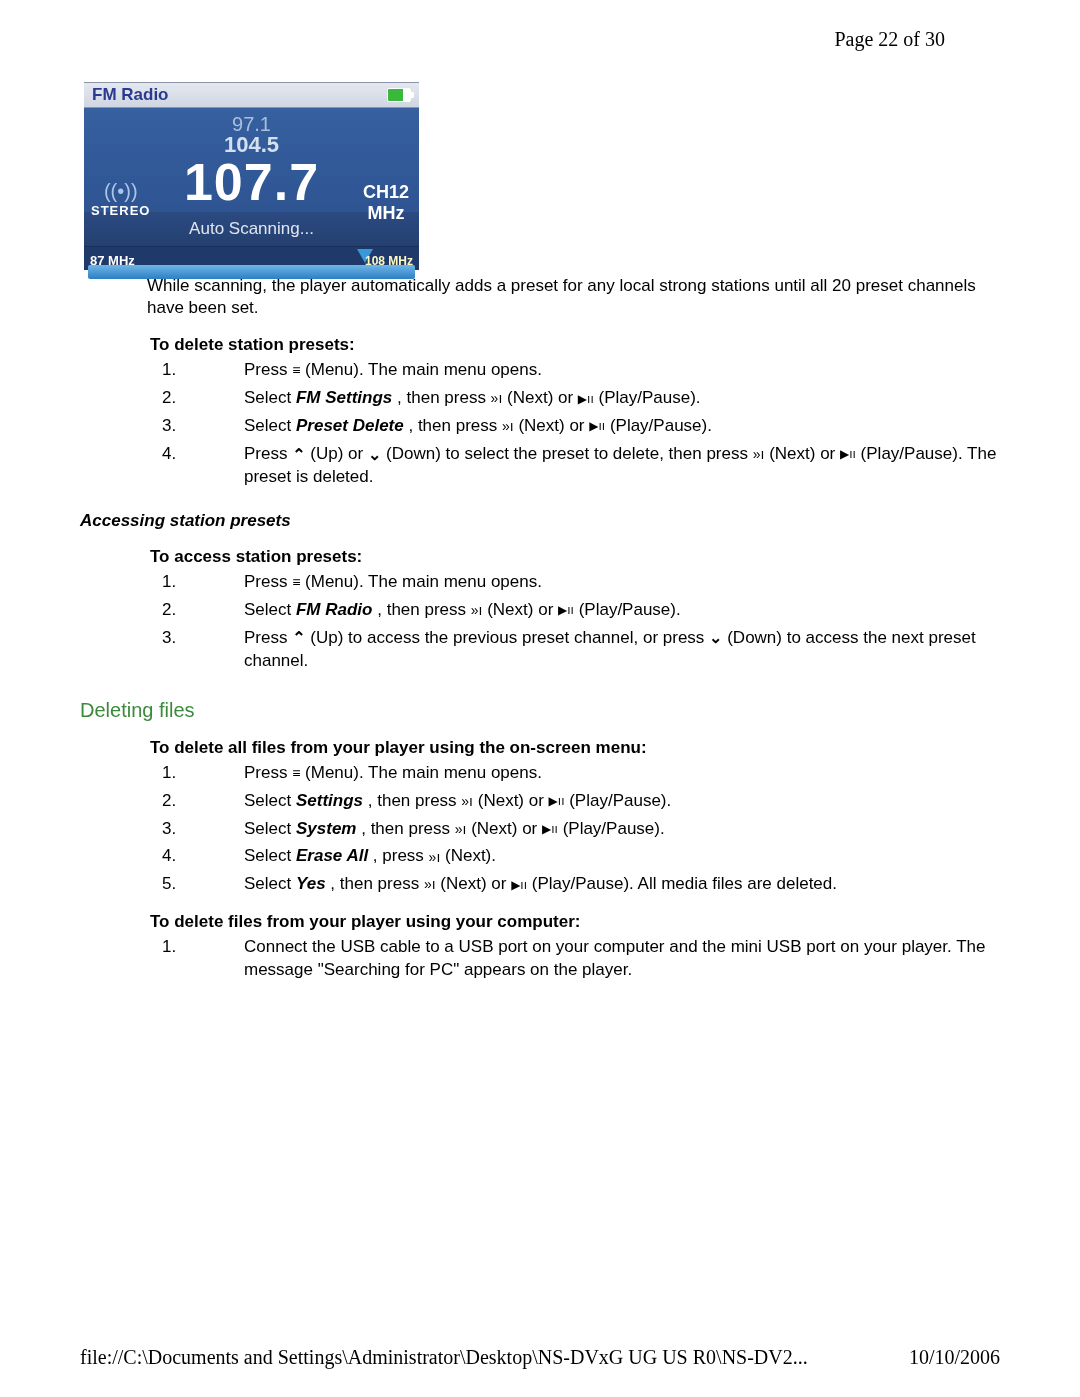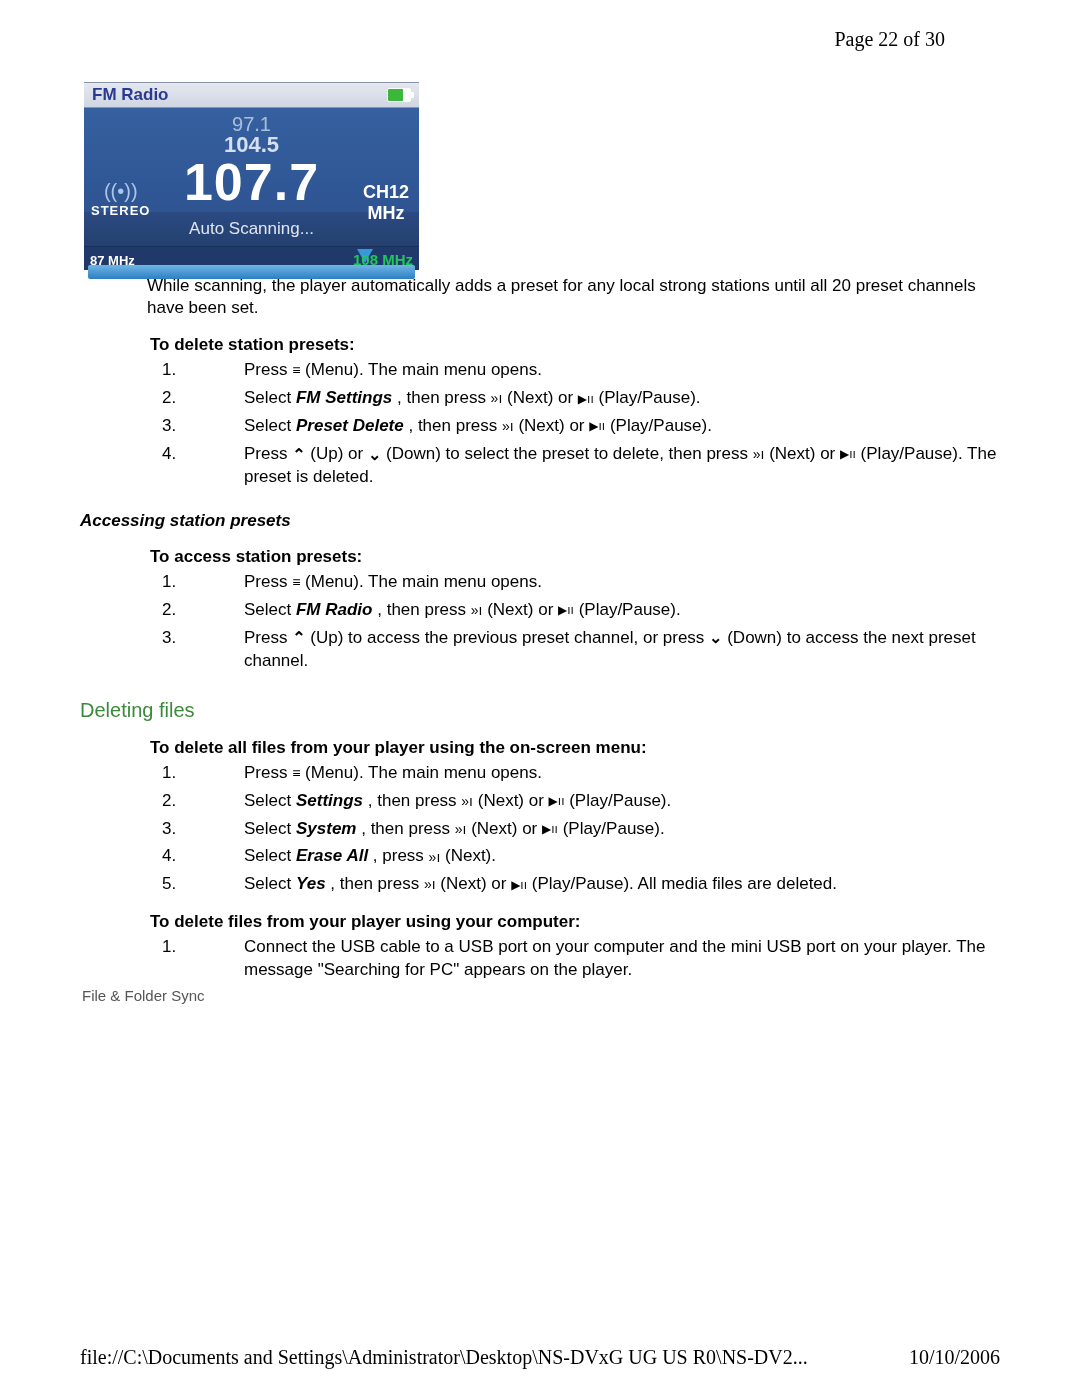"108 MHz" .scale-high { color: #22c55e -> #fef9c3; font-size: 15px -> 12px }
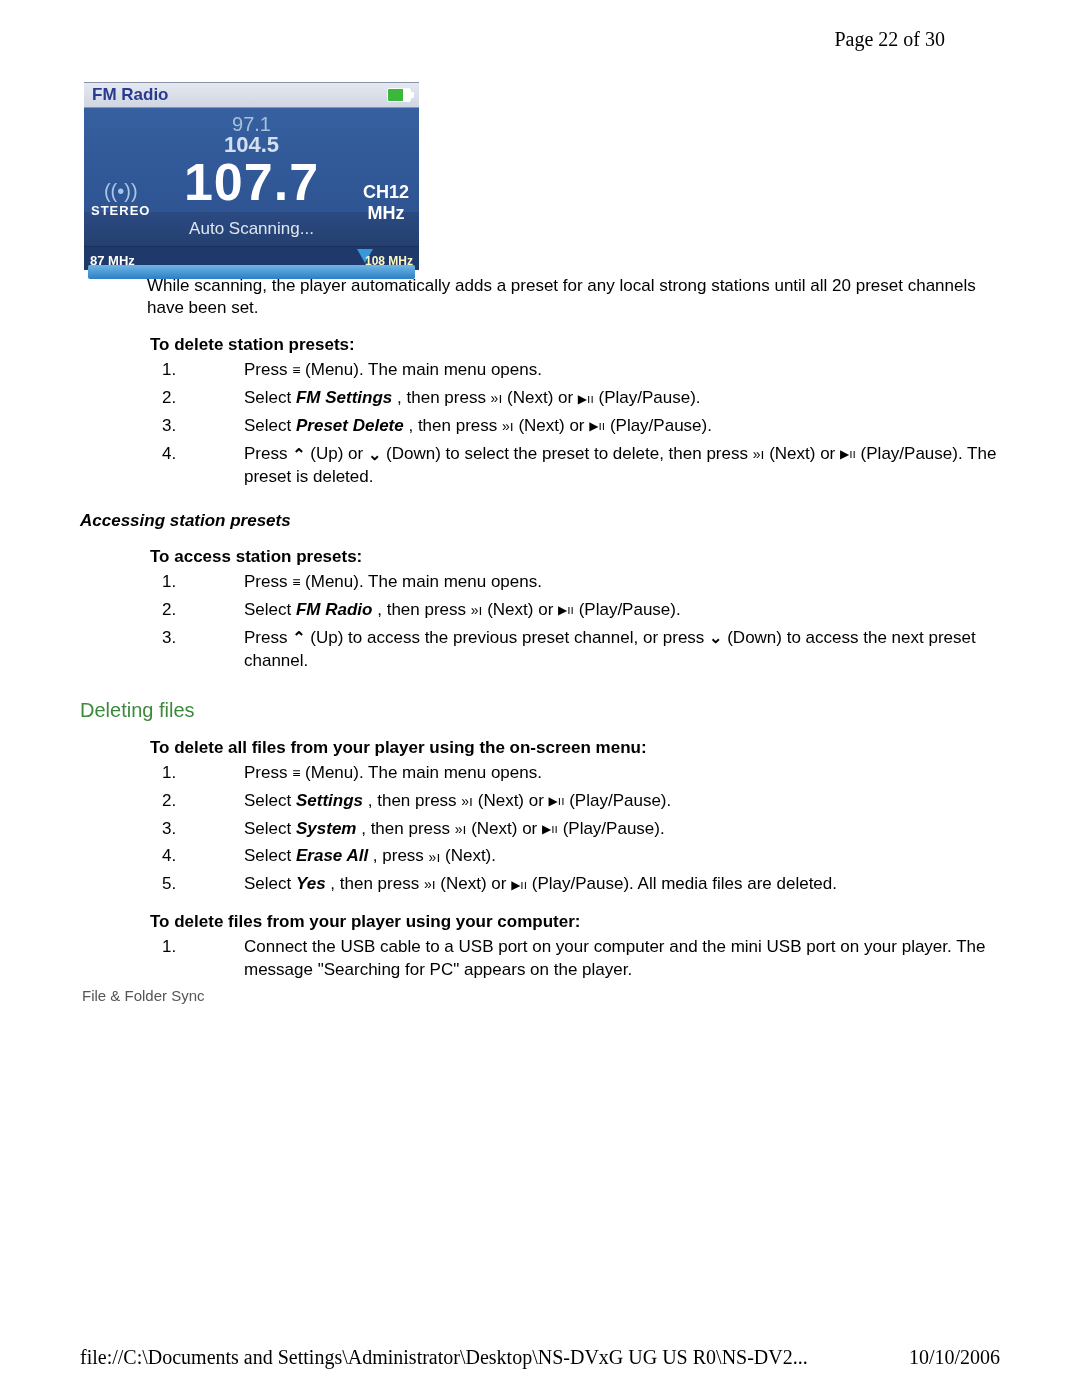"File & Folder Sync" div.usb-caption { html: <div>File &amp; Folder Sync</div> -> none }
